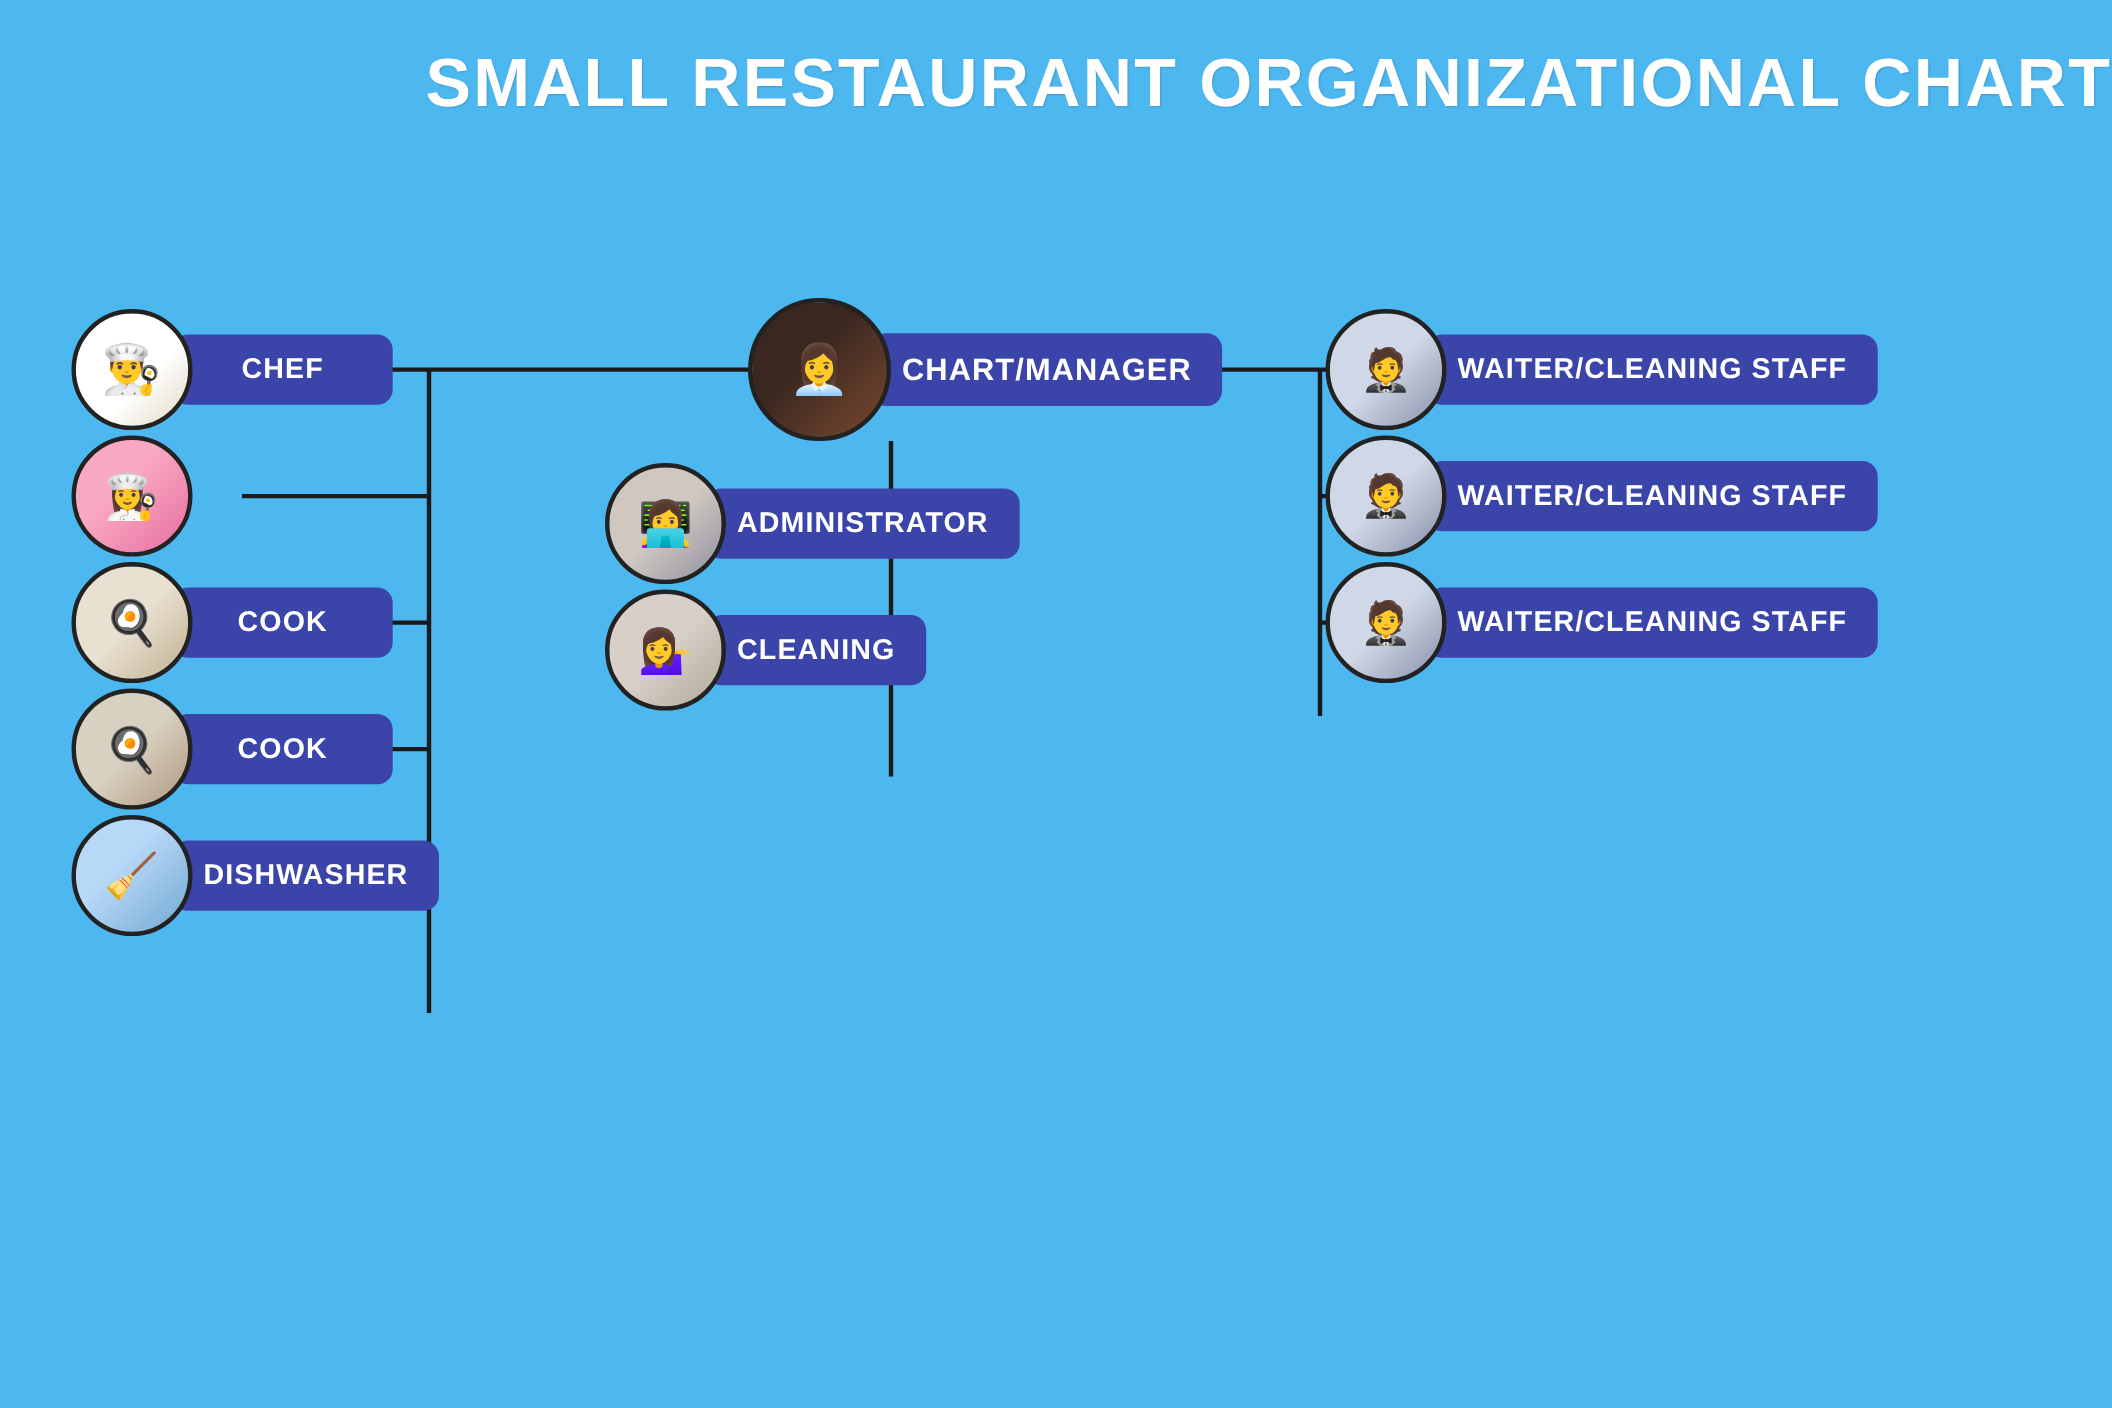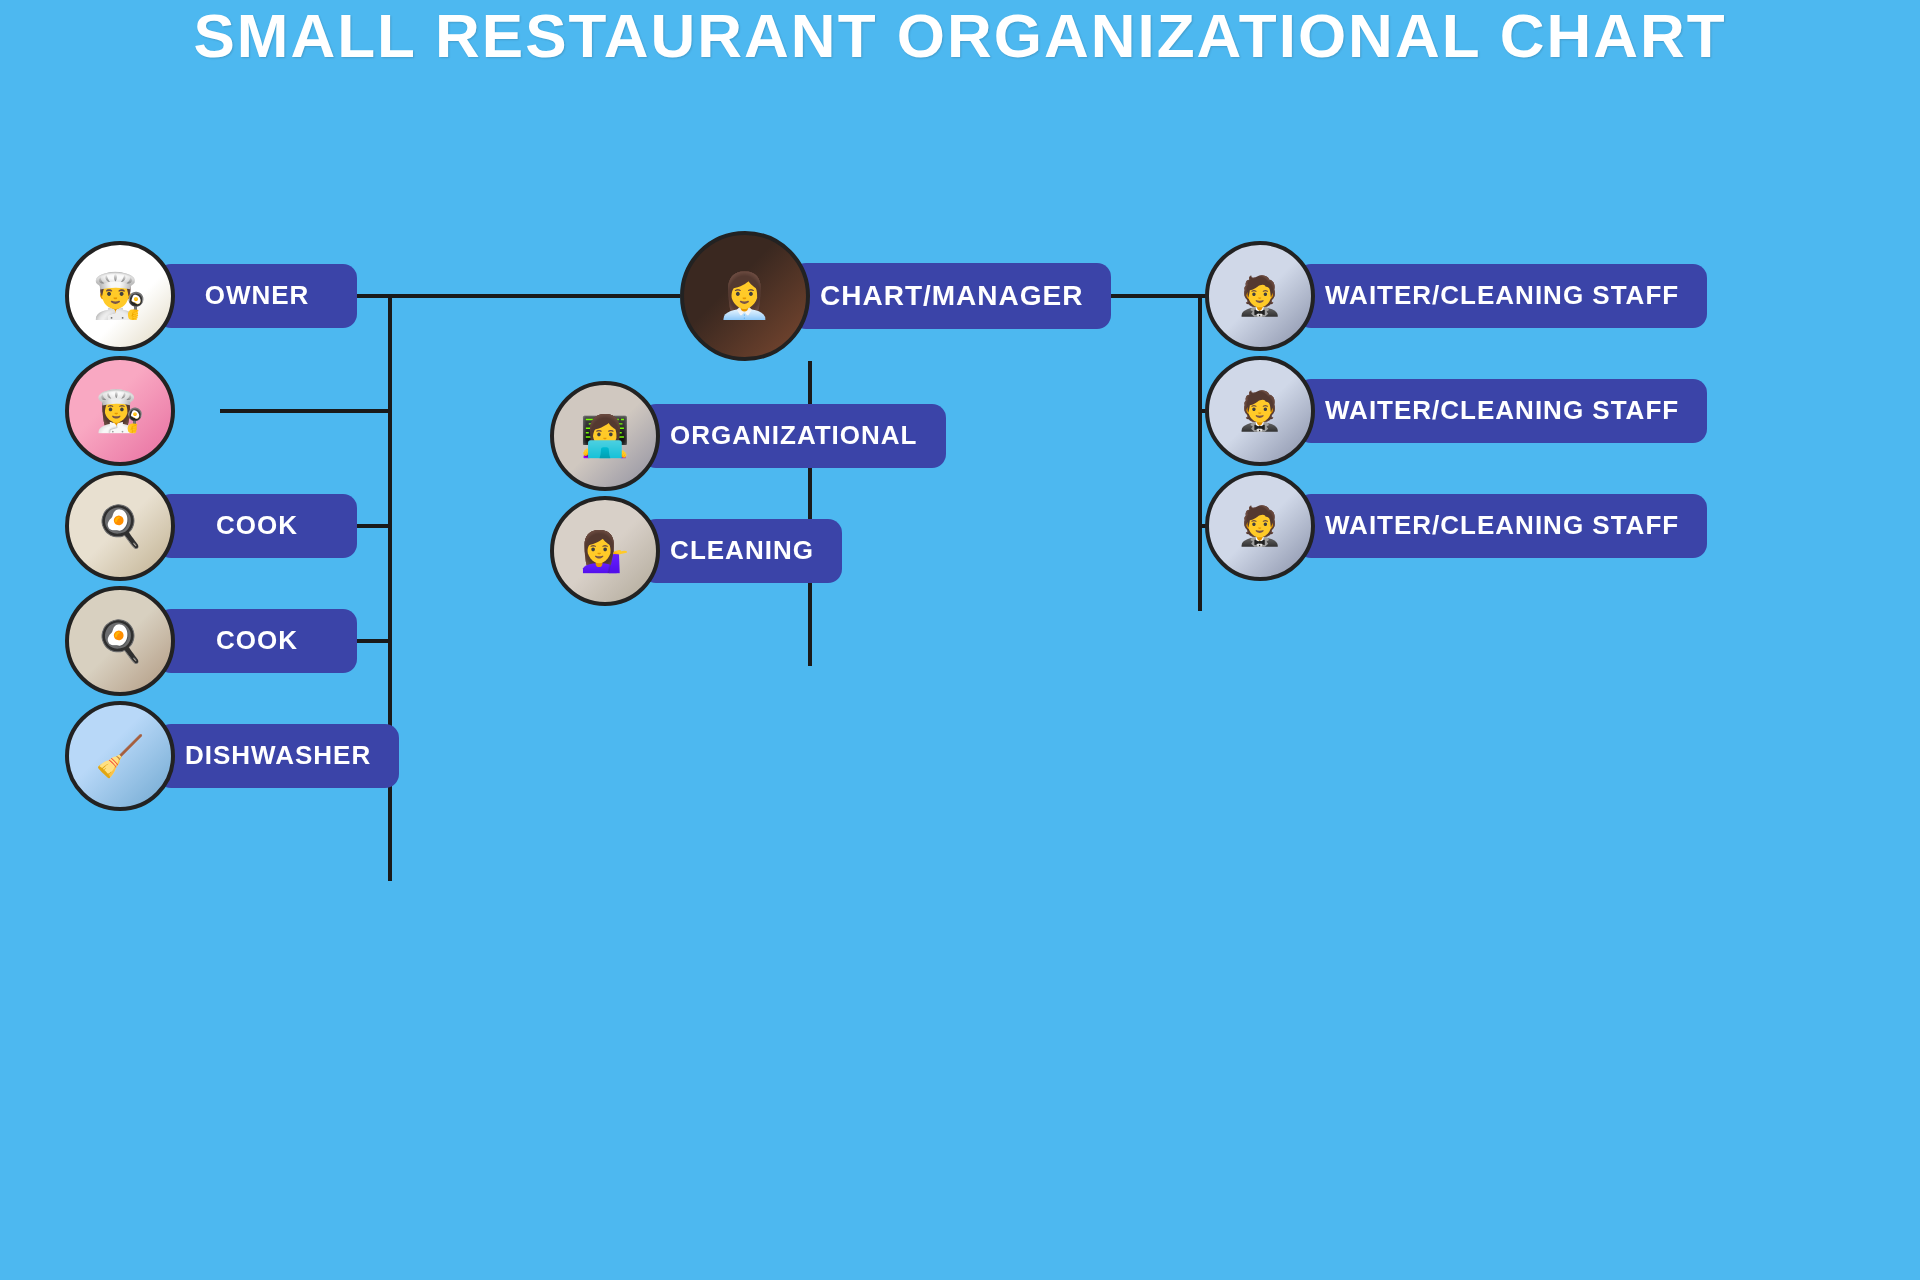"SMALL RESTAURANT ORGANIZATIONAL CHART" .page-title { padding-top: none -> 40px; text-align: center -> right }
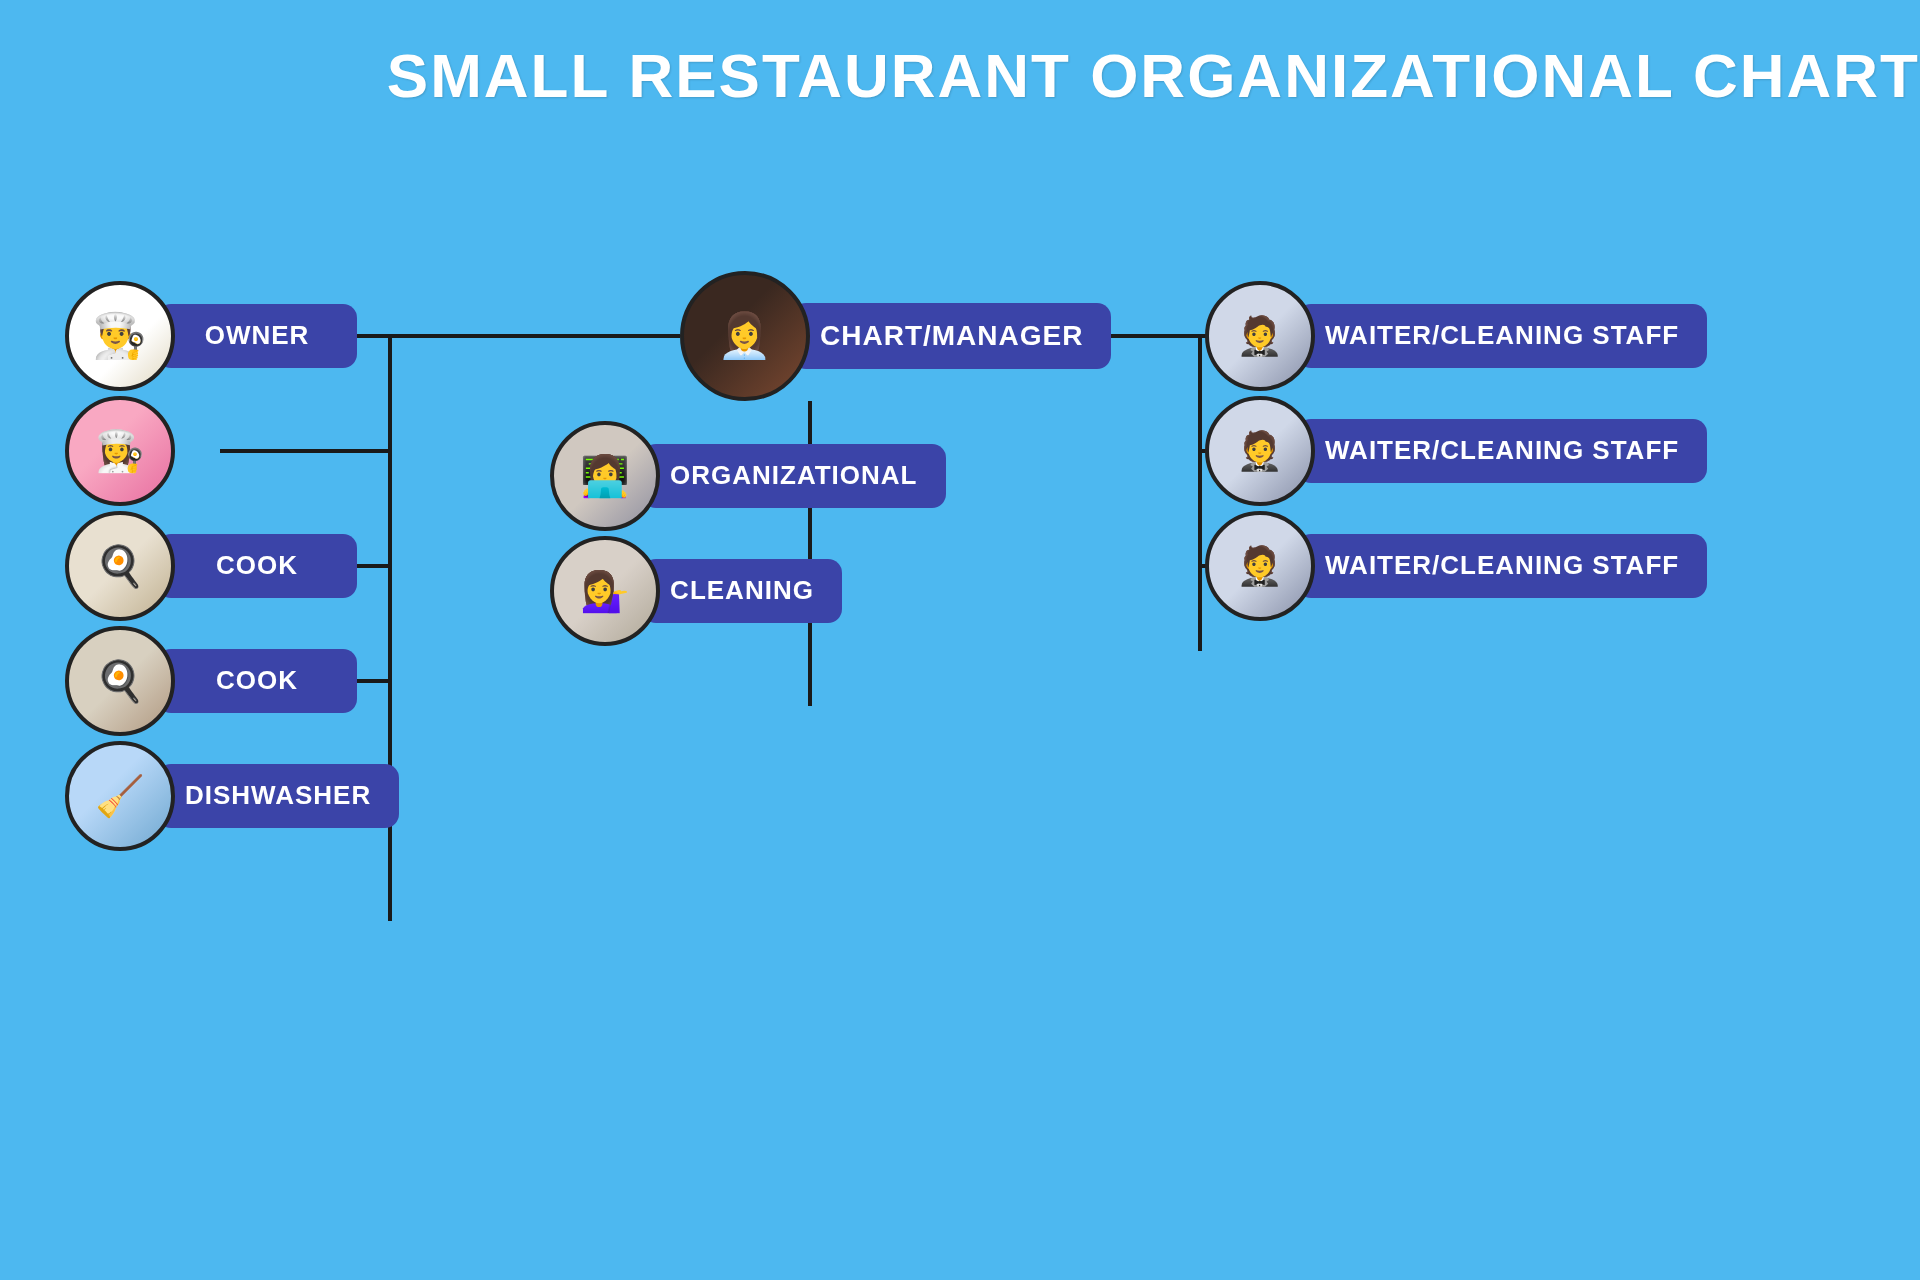"OWNER" div.label-box { text: OWNER -> CHEF }
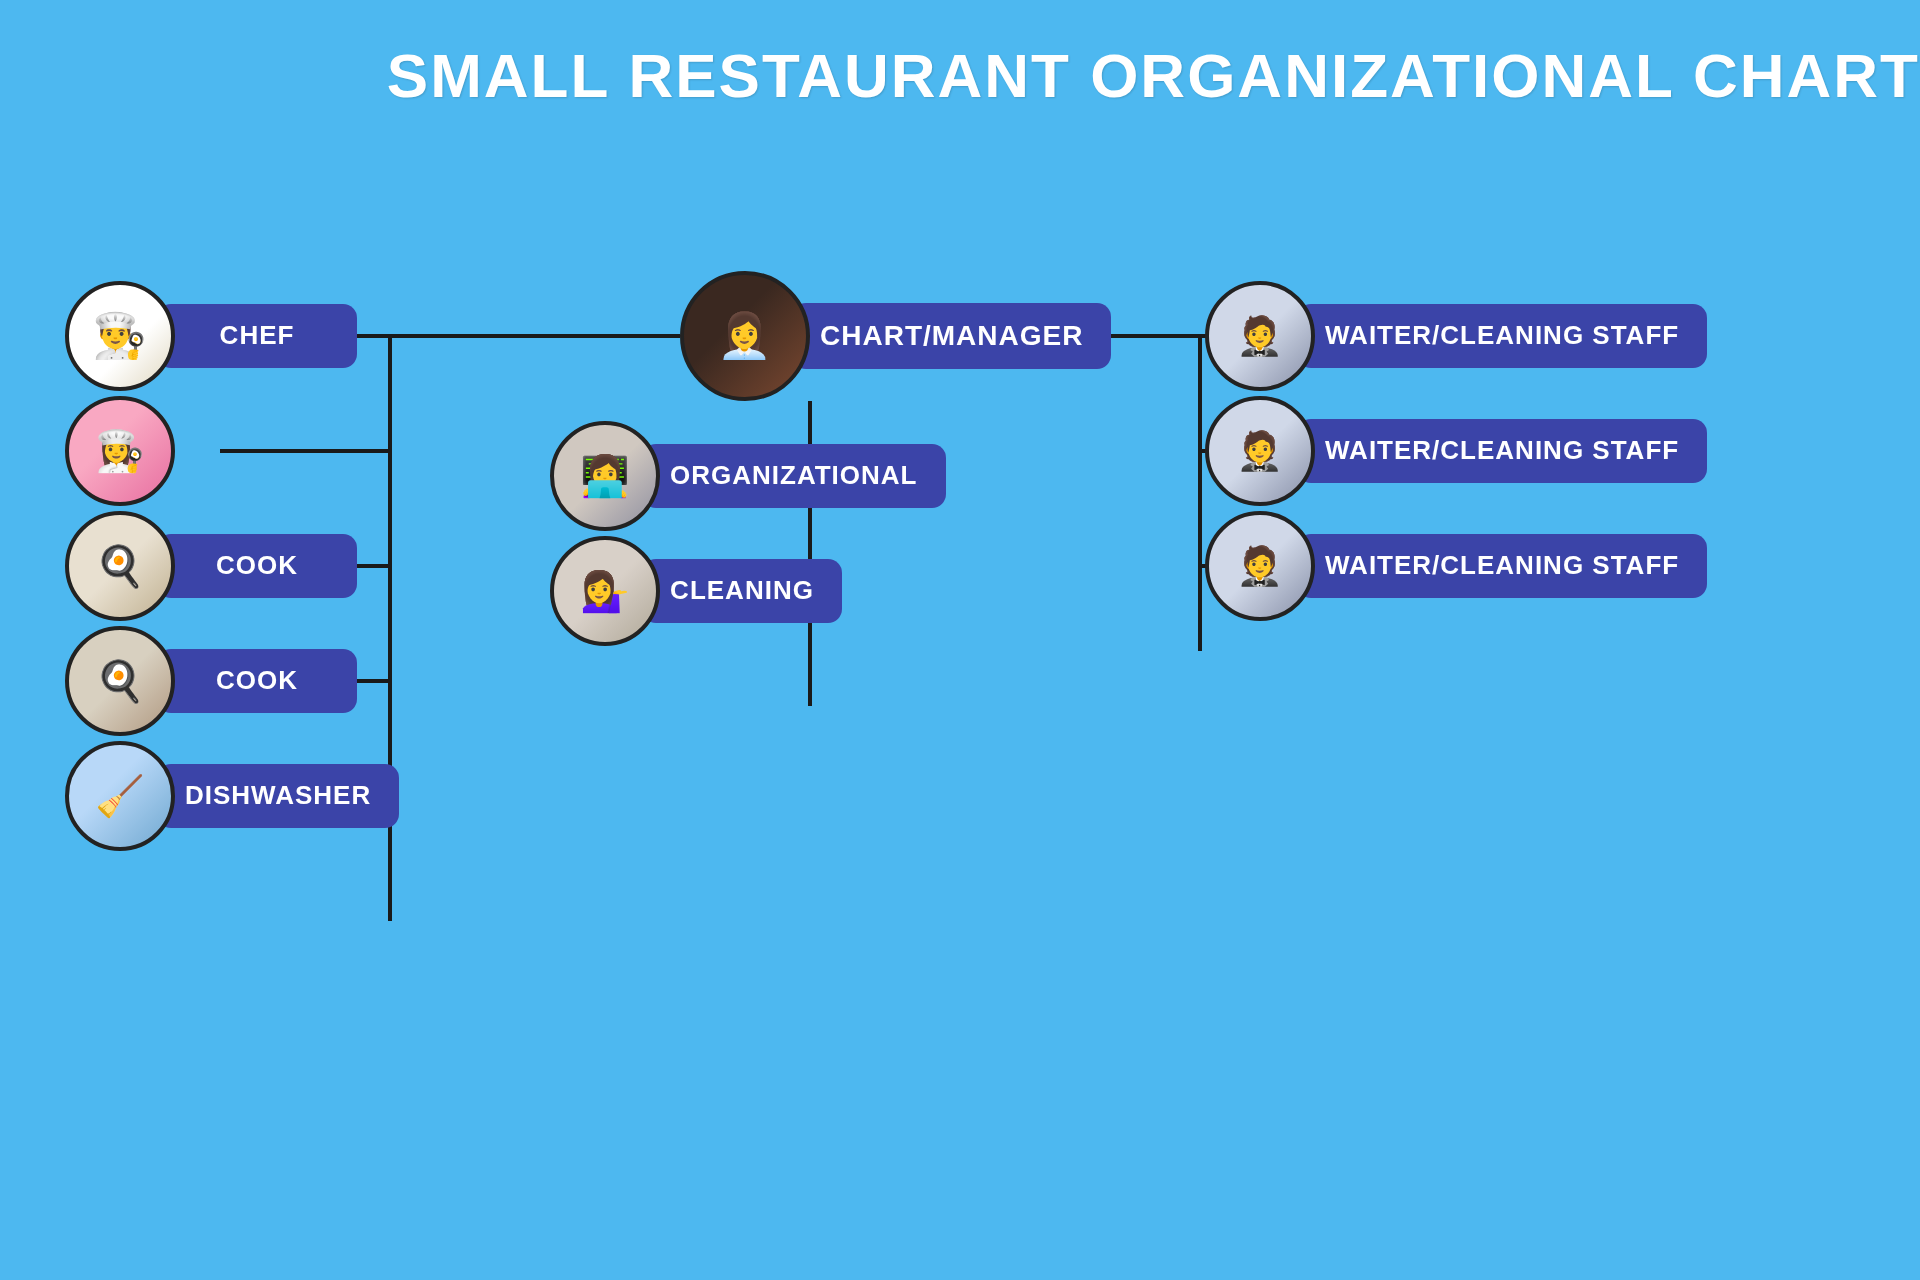"ORGANIZATIONAL" div.label-box { text: ORGANIZATIONAL -> ADMINISTRATOR }
